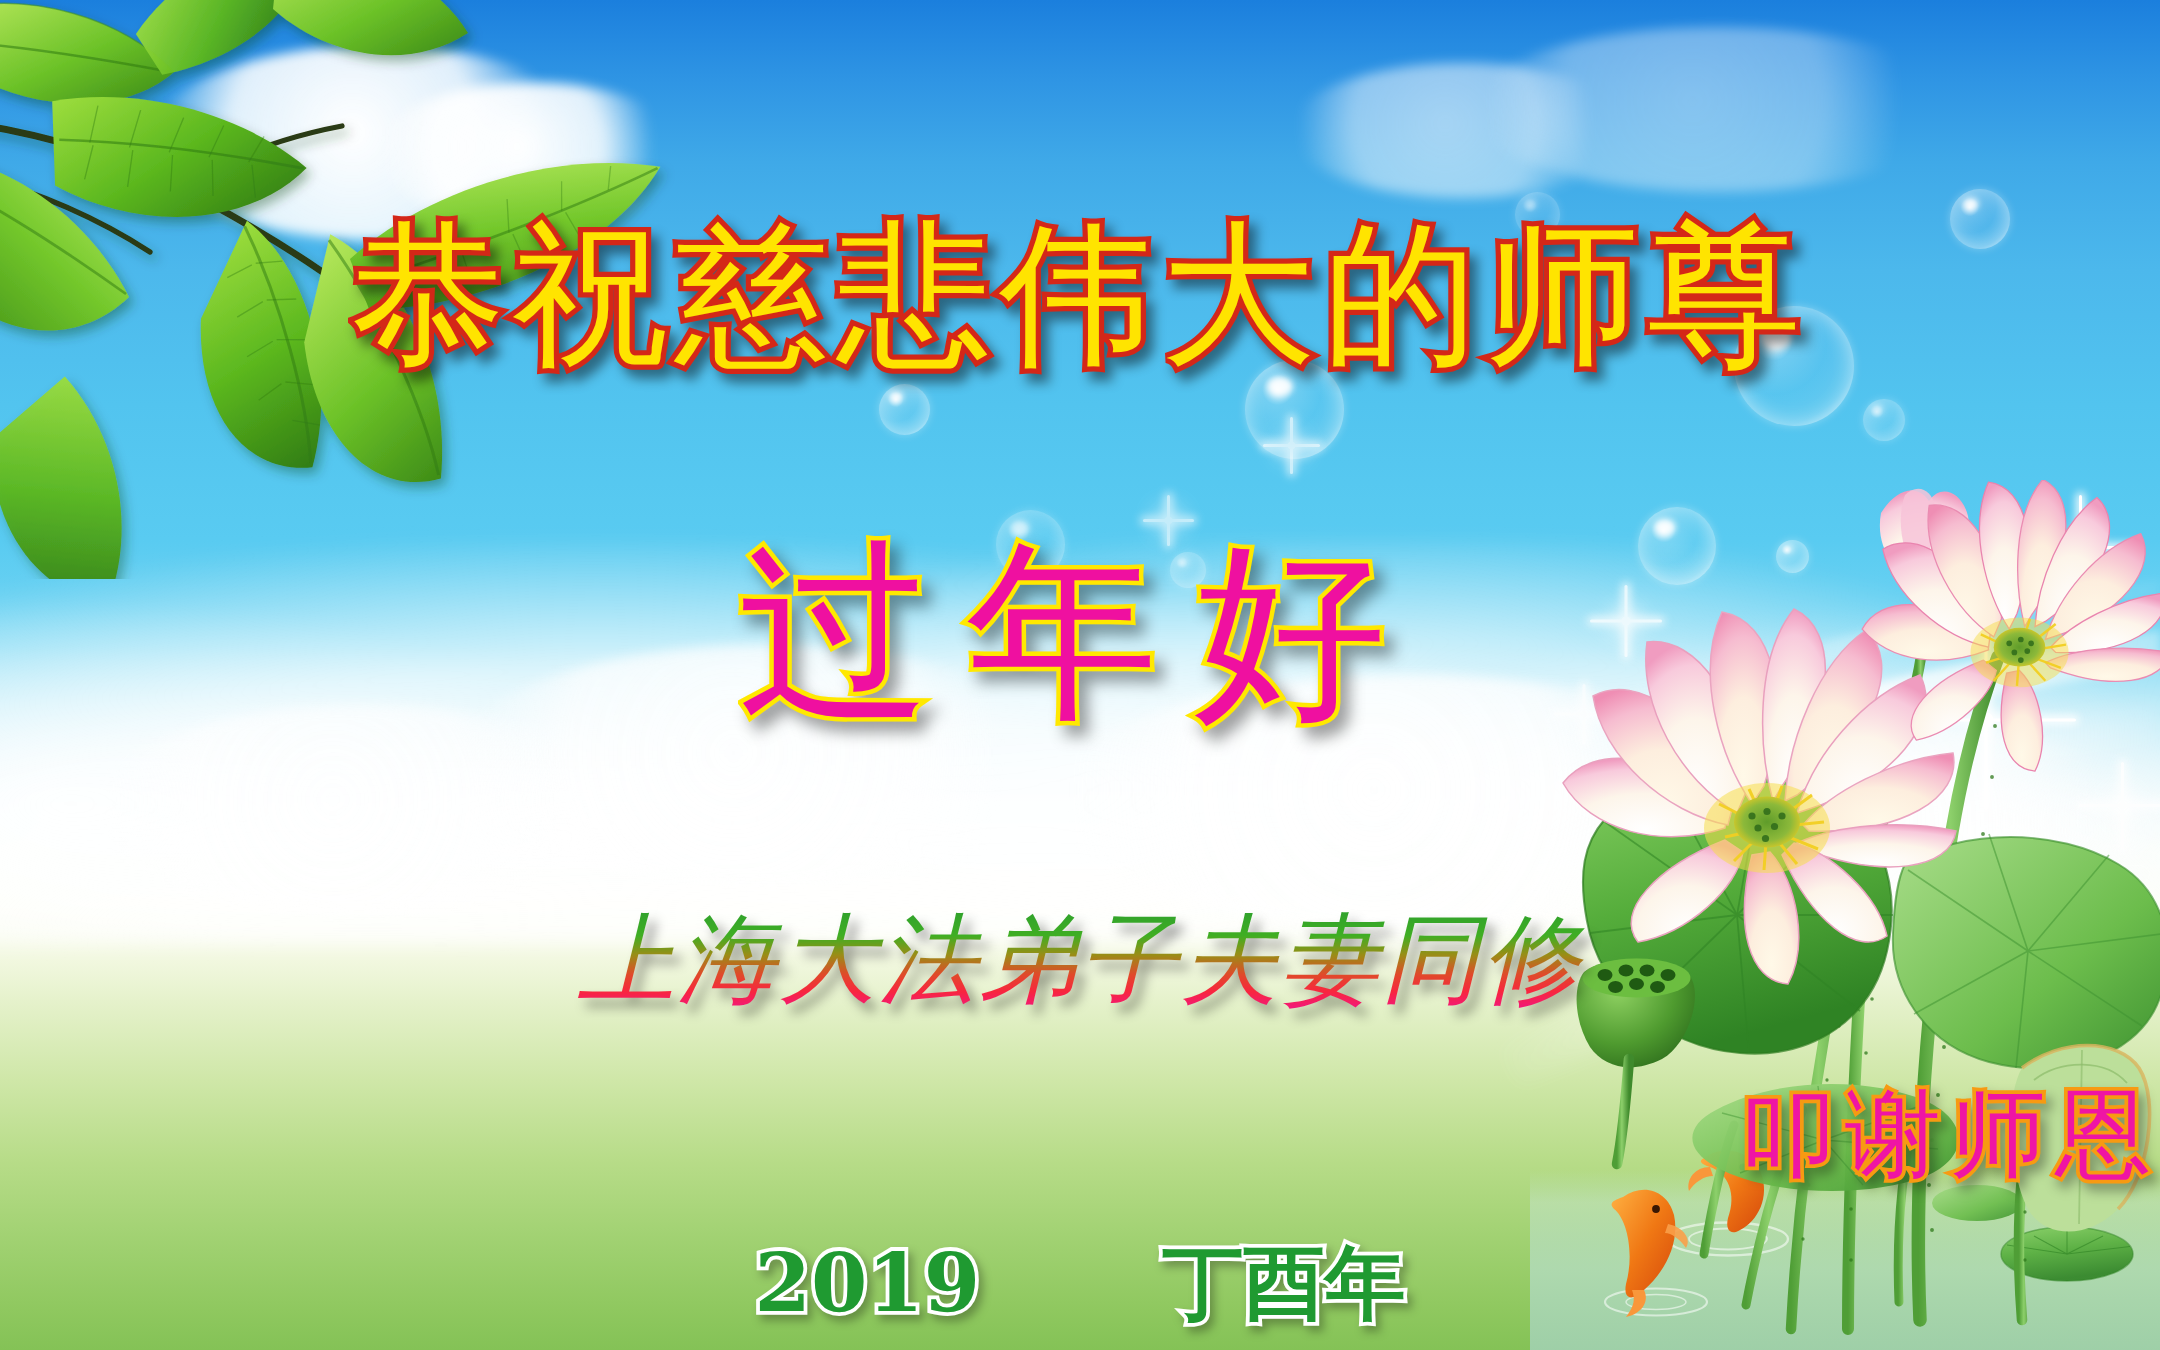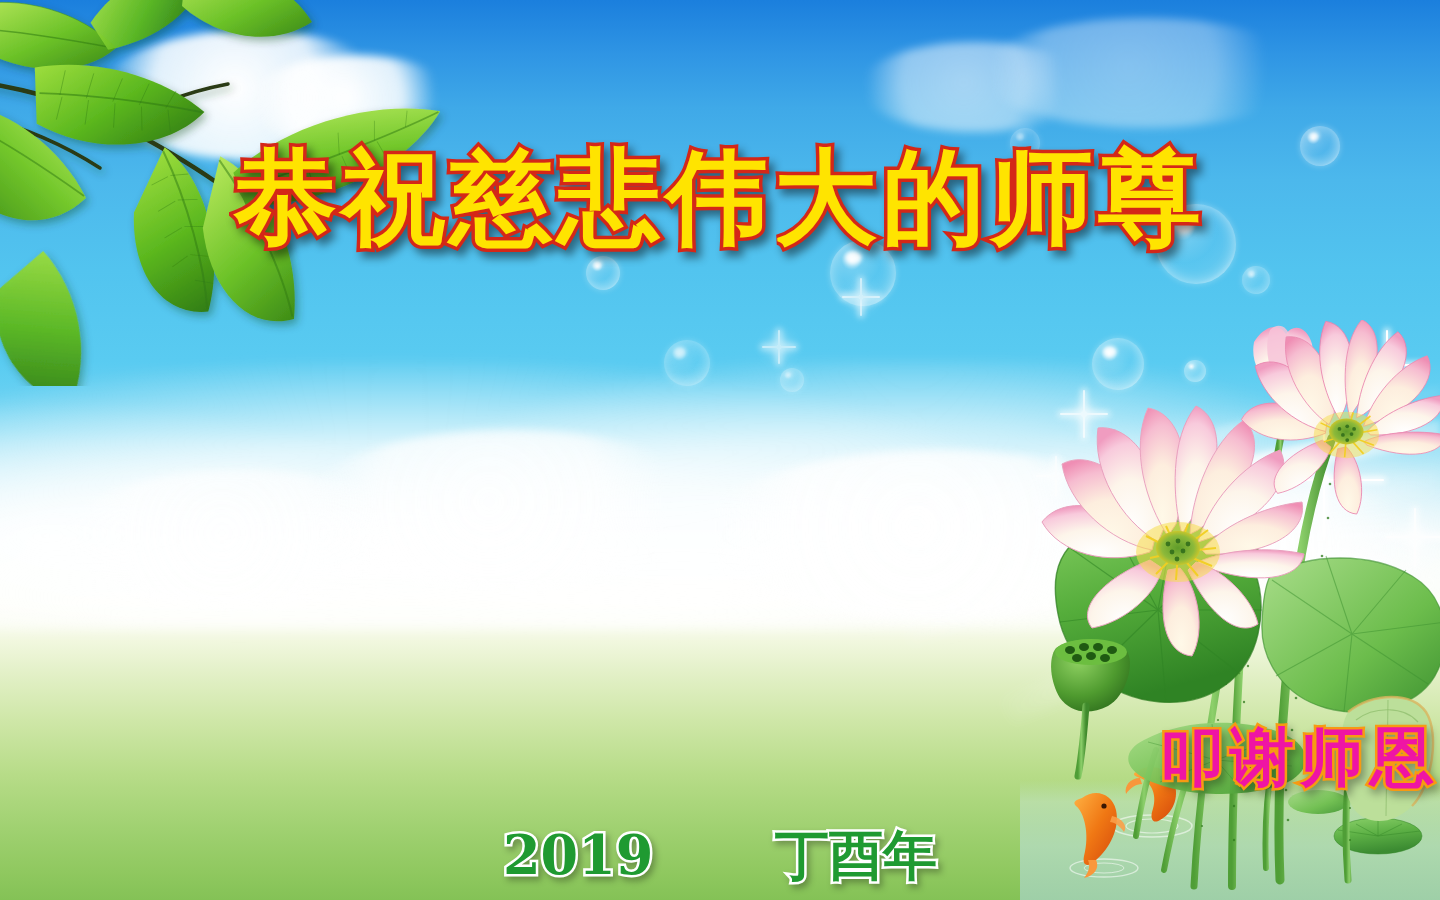"恭祝慈悲伟大的师尊" .ln { font-weight: bold -> normal }
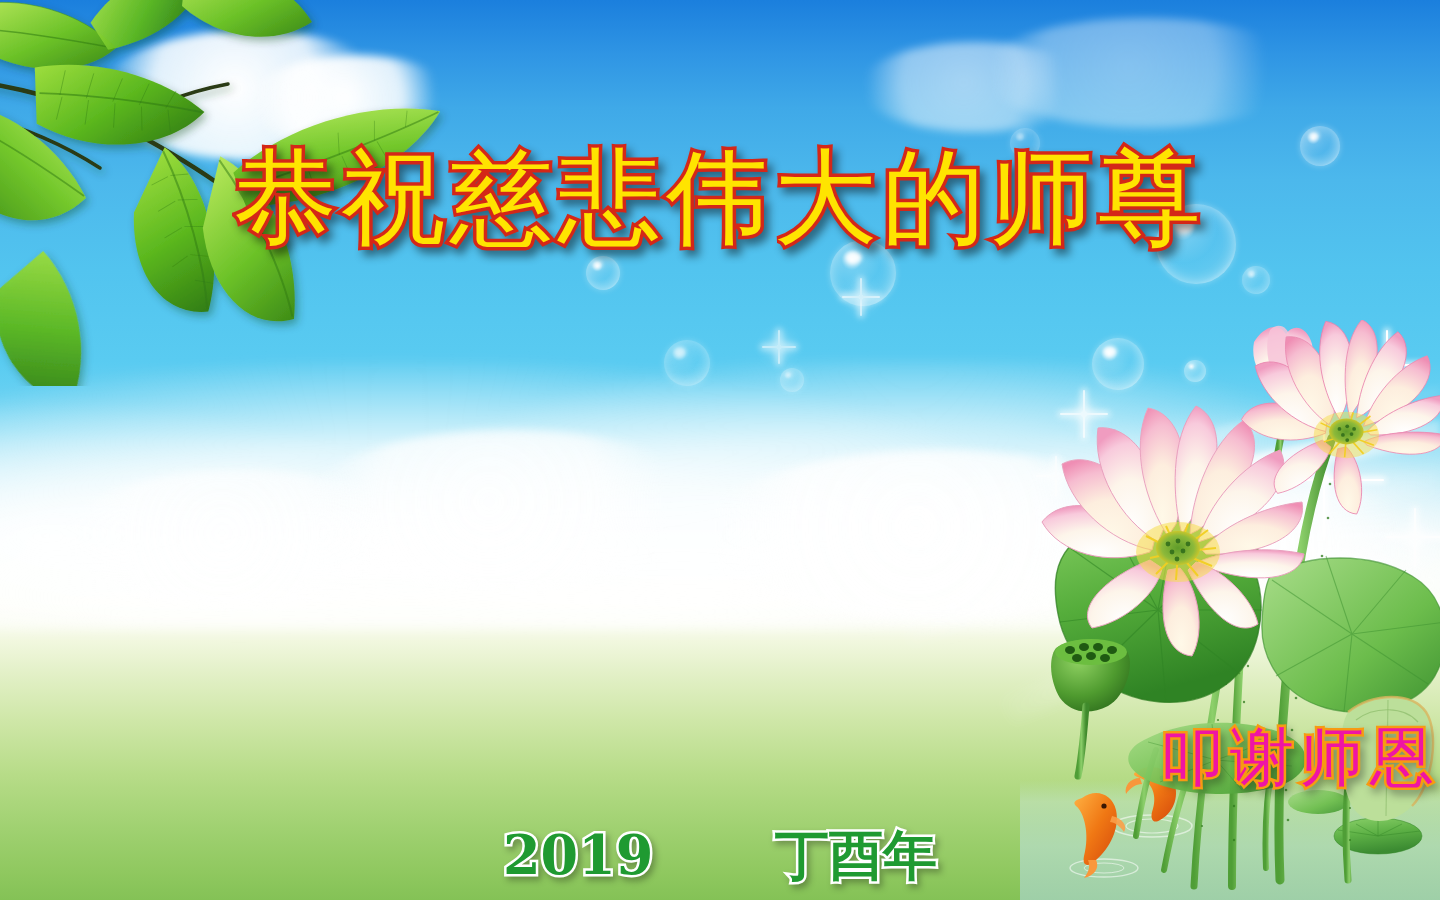"过年好" div.ln { html: none -> <div>过年好</div> }
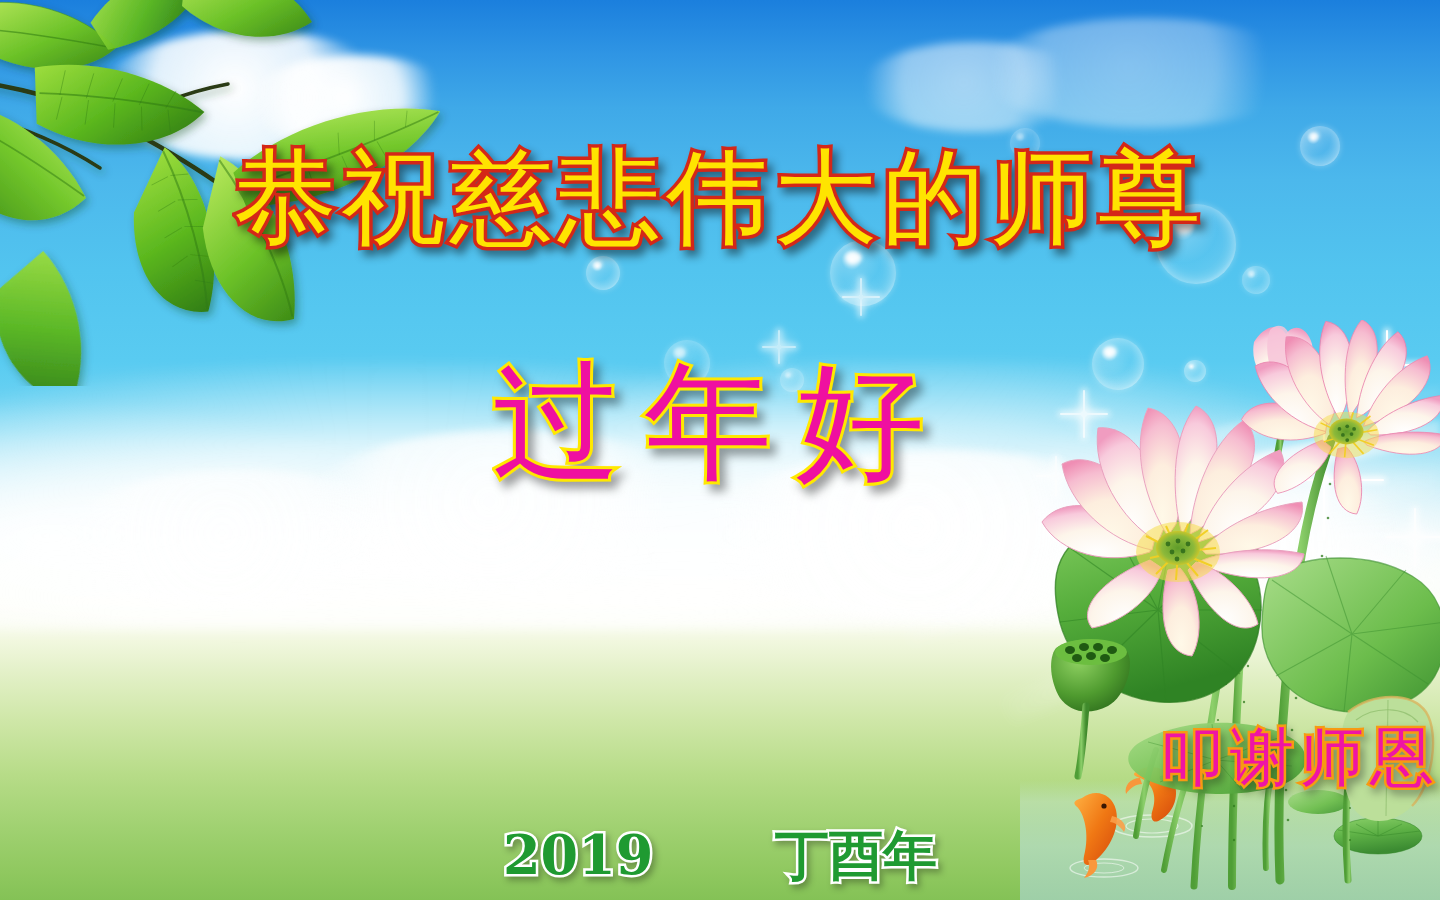"上海大法弟子夫妻同修" div.ln { html: none -> <div>上海大法弟子夫妻同修</div> }
